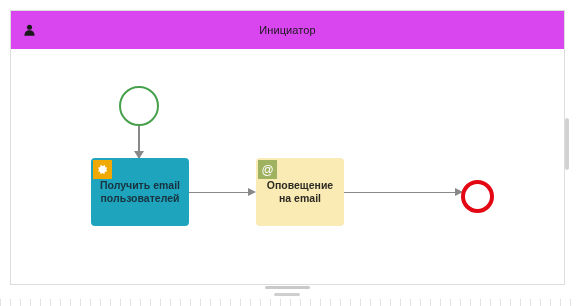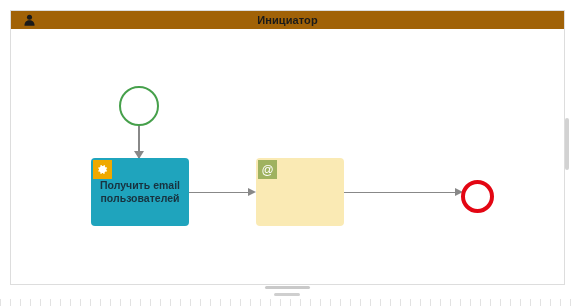"Инициатор" .pool-header { background: #a16207 -> #d946ef; font-weight: bold -> none; height: 18px -> 38px }
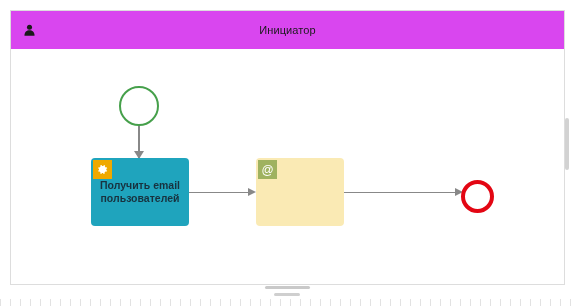"Оповещение" span.task-label { html: none -> <span>Оповещение на email</span> }
